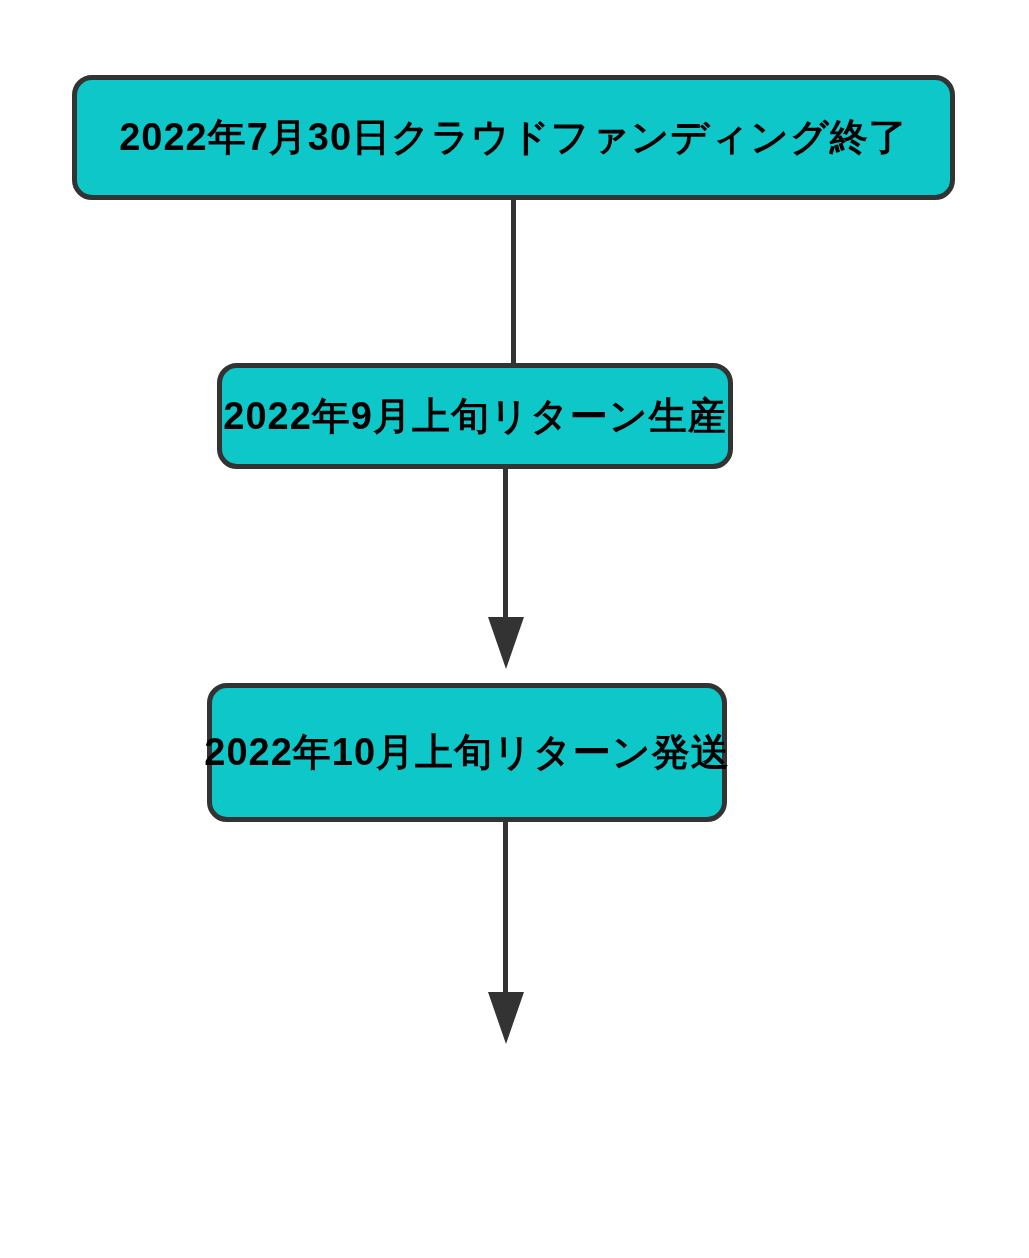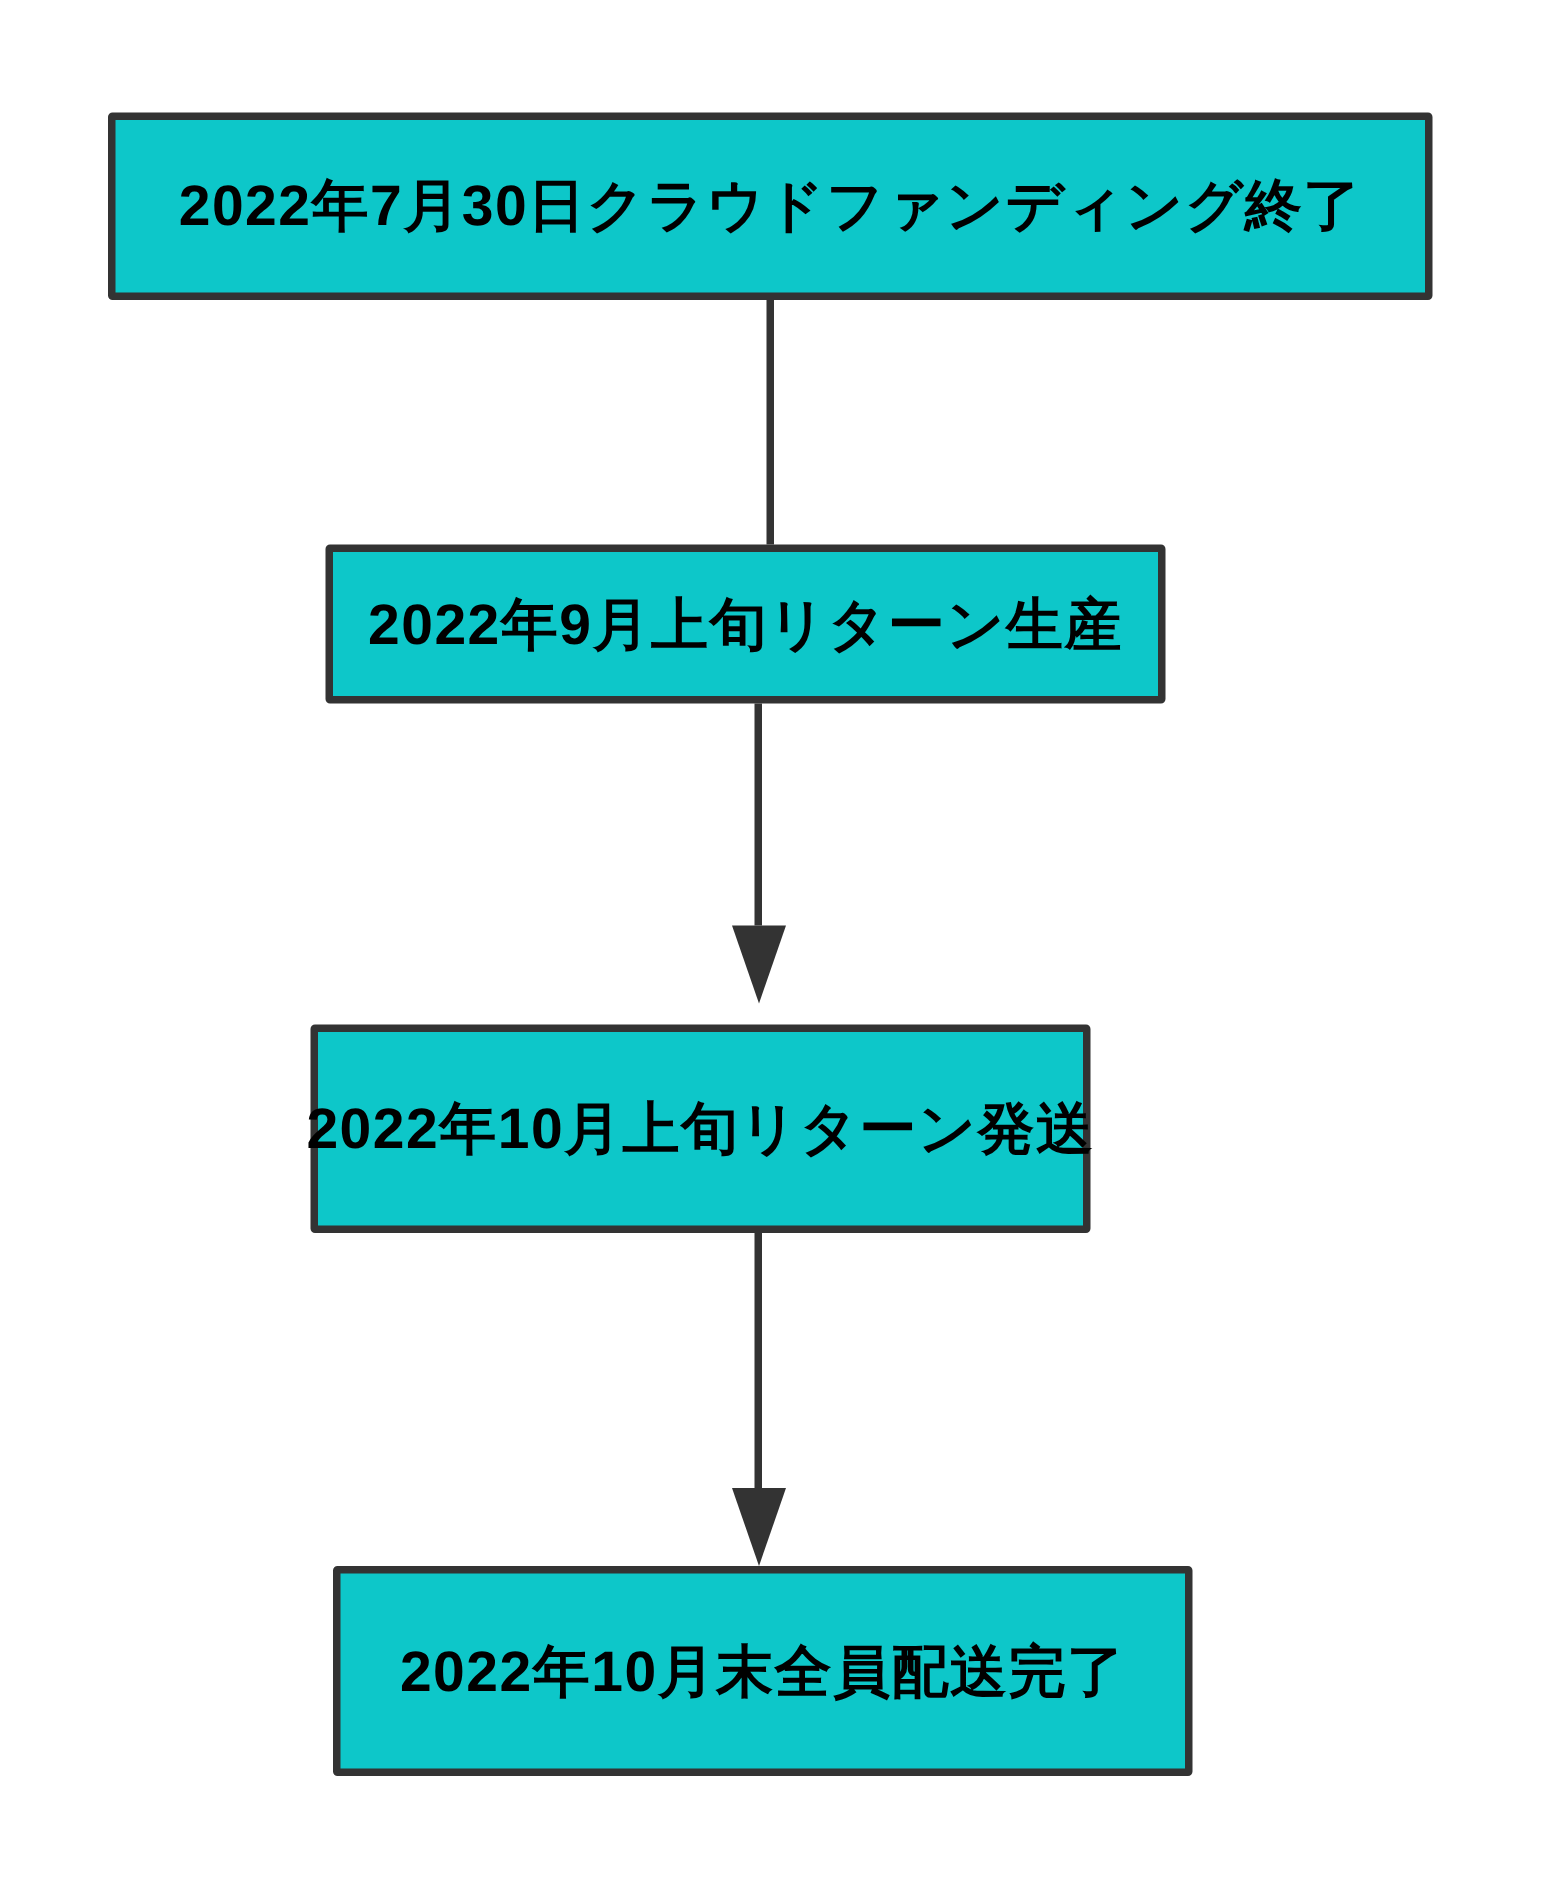"2022年7月30日クラウドファンディング終了" .node { border-radius: 3px -> 20px }
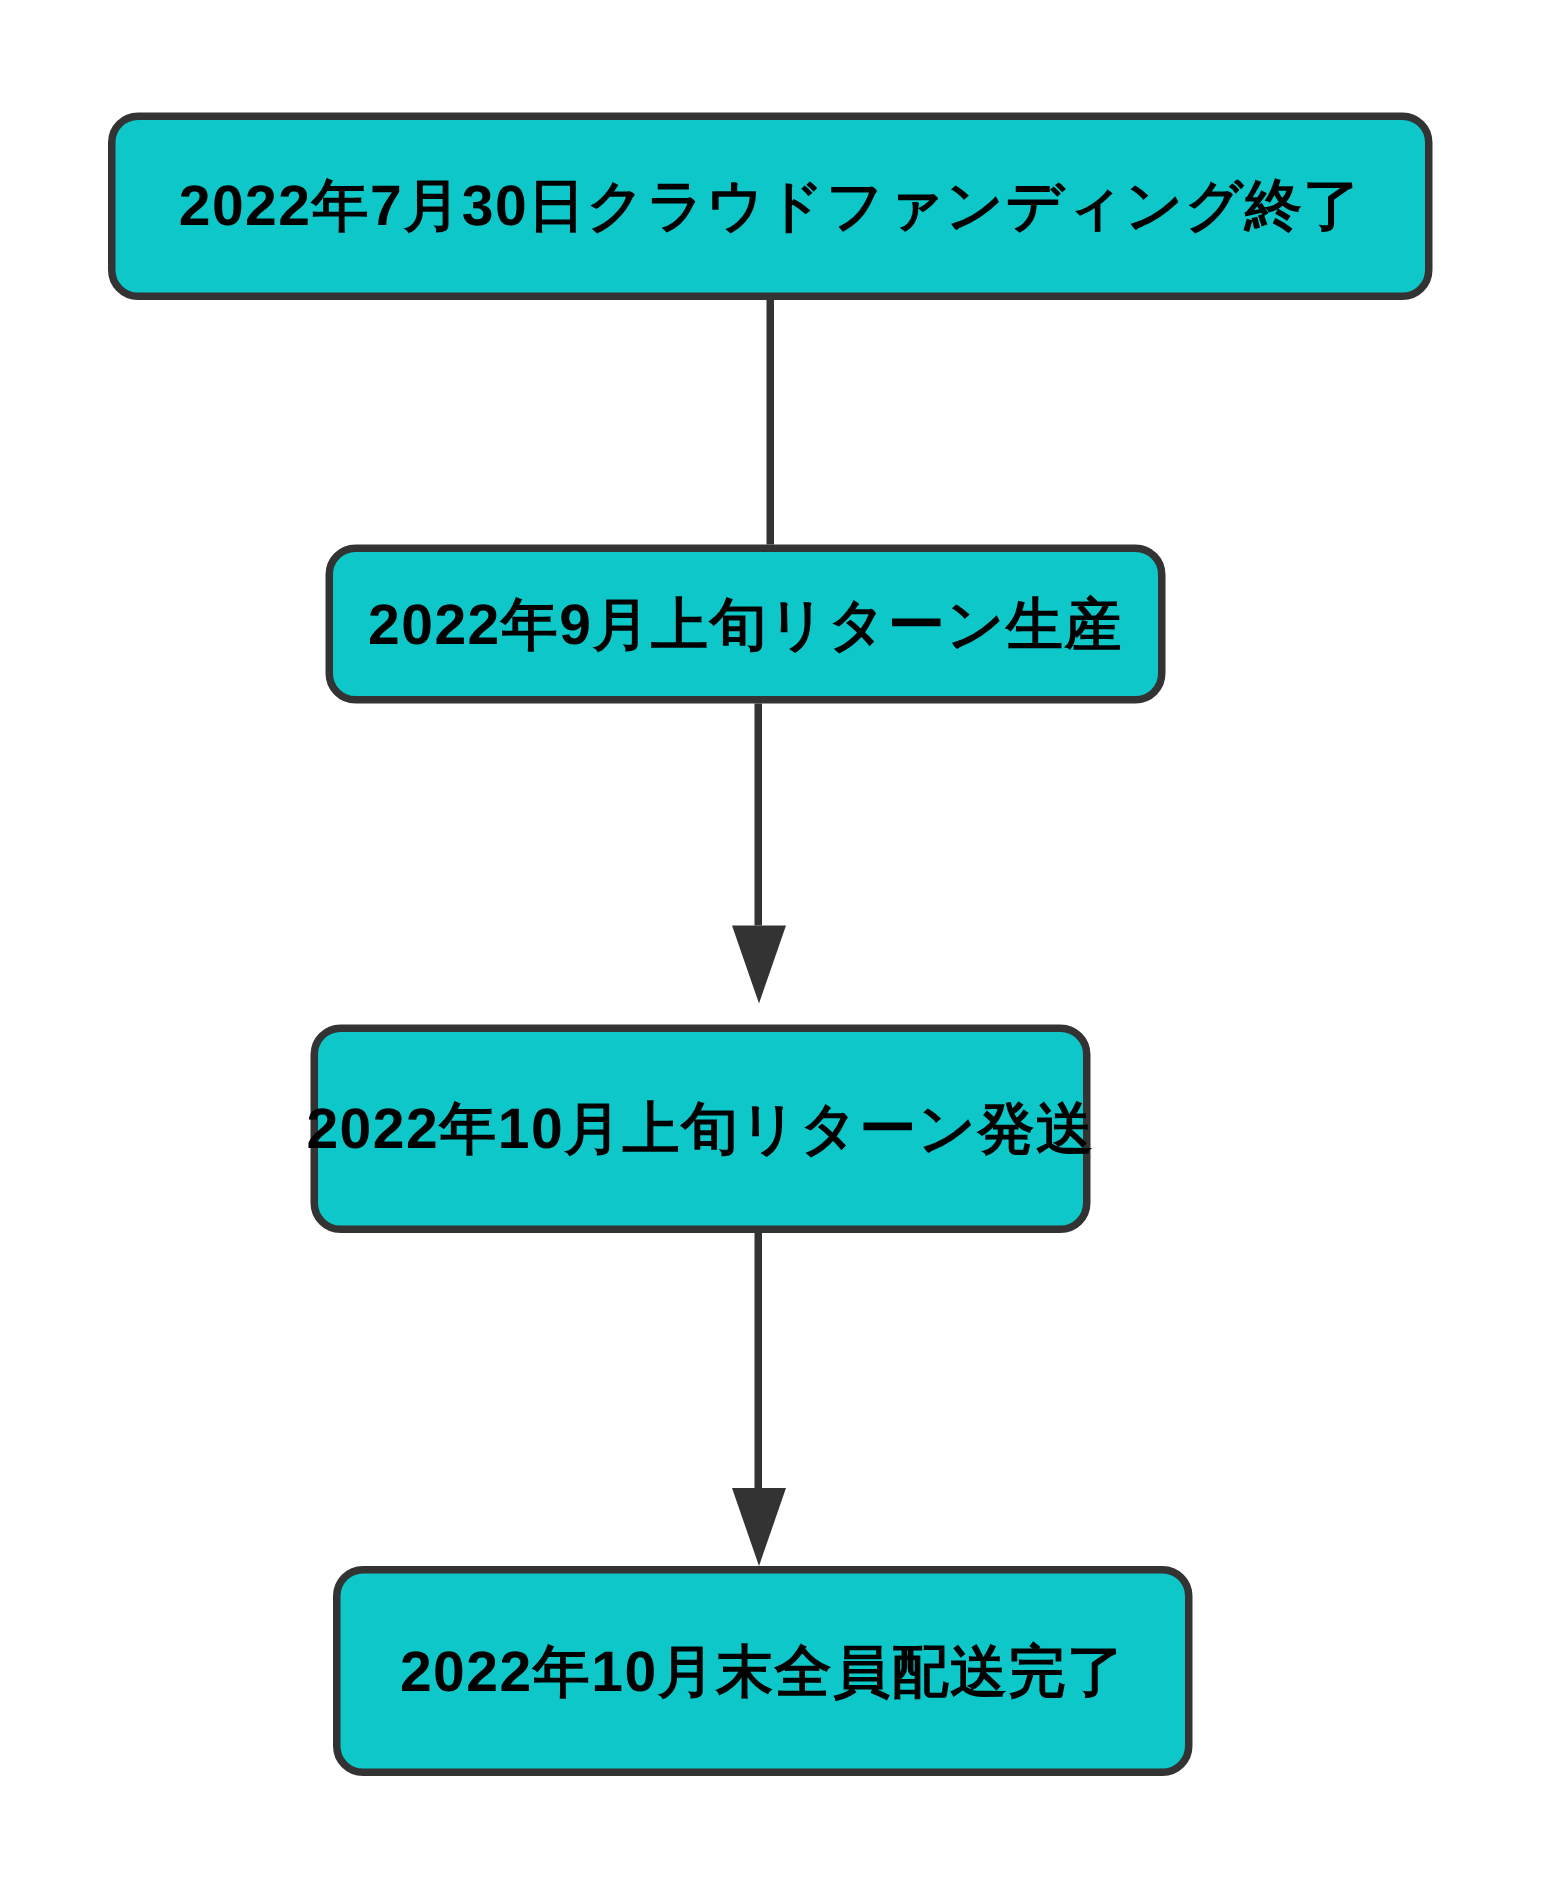"2022年9月上旬リターン生産" #node2 { width: 560px -> 516px }
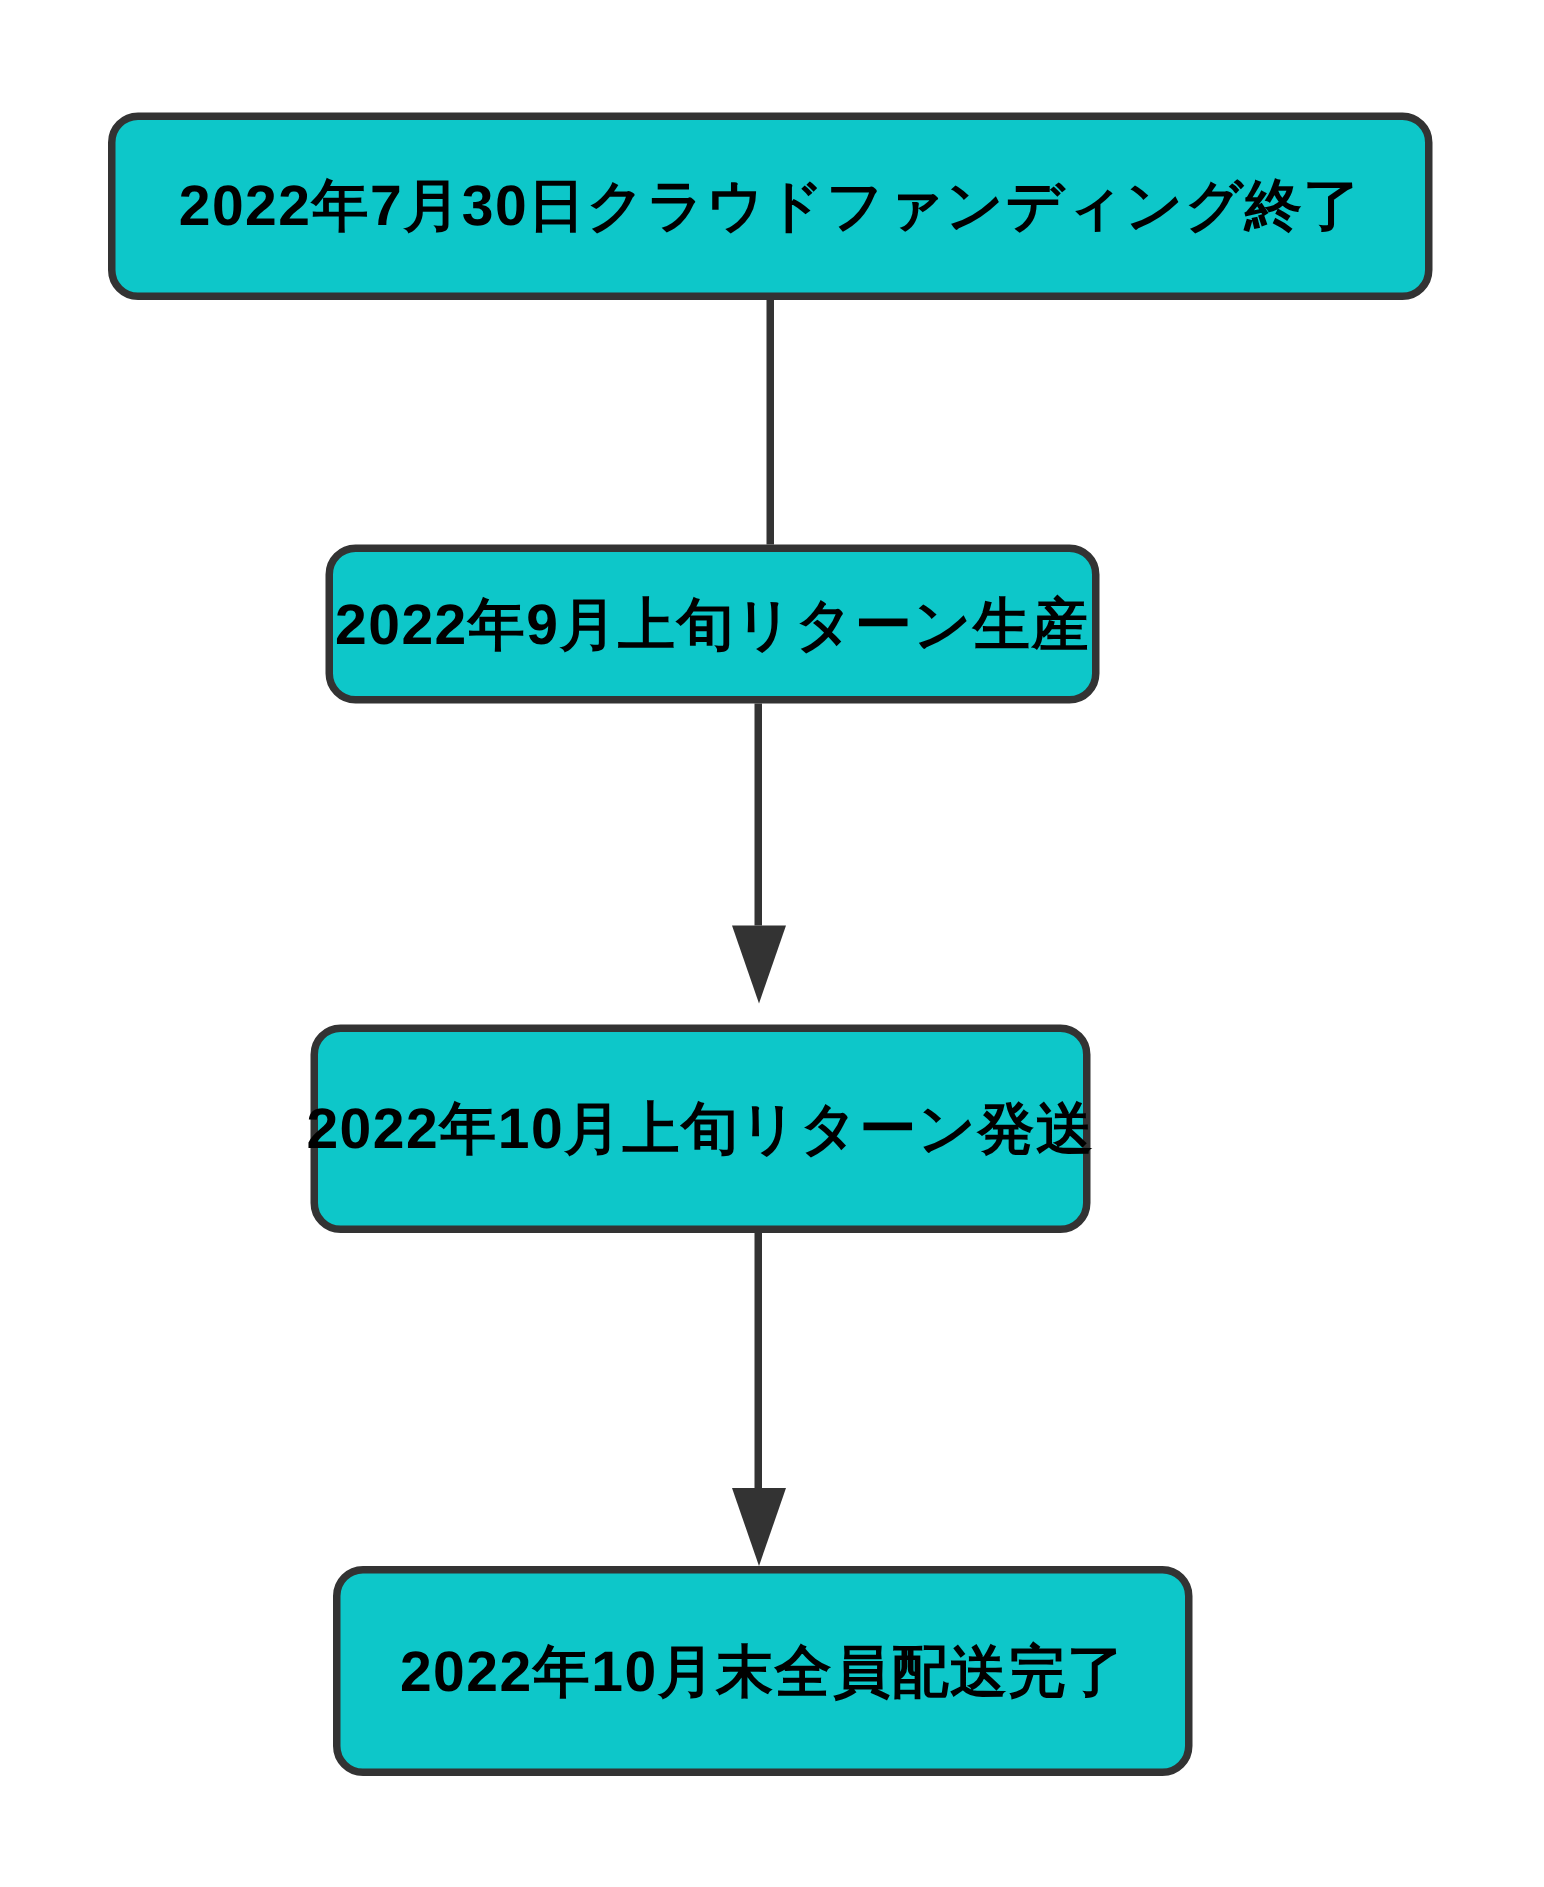"2022年10月末全員配送完了" div.node { html: <div> <span>2022年10月末全員配送完了</span> </div> -> none }
